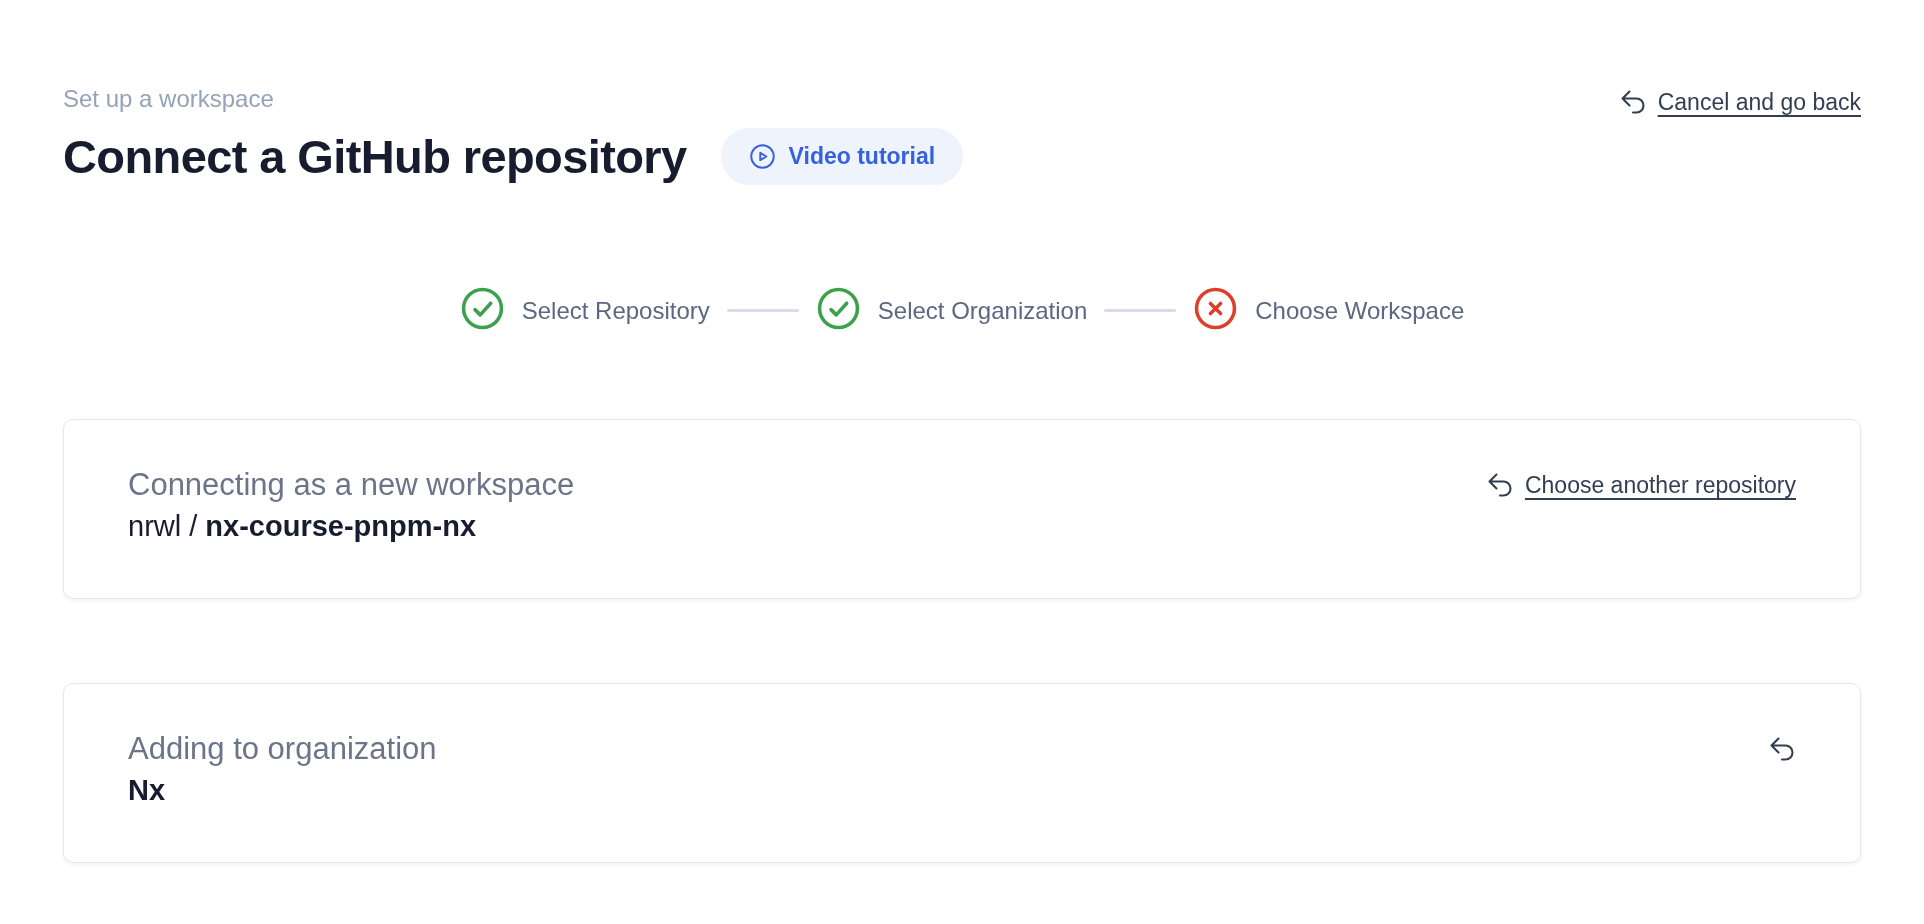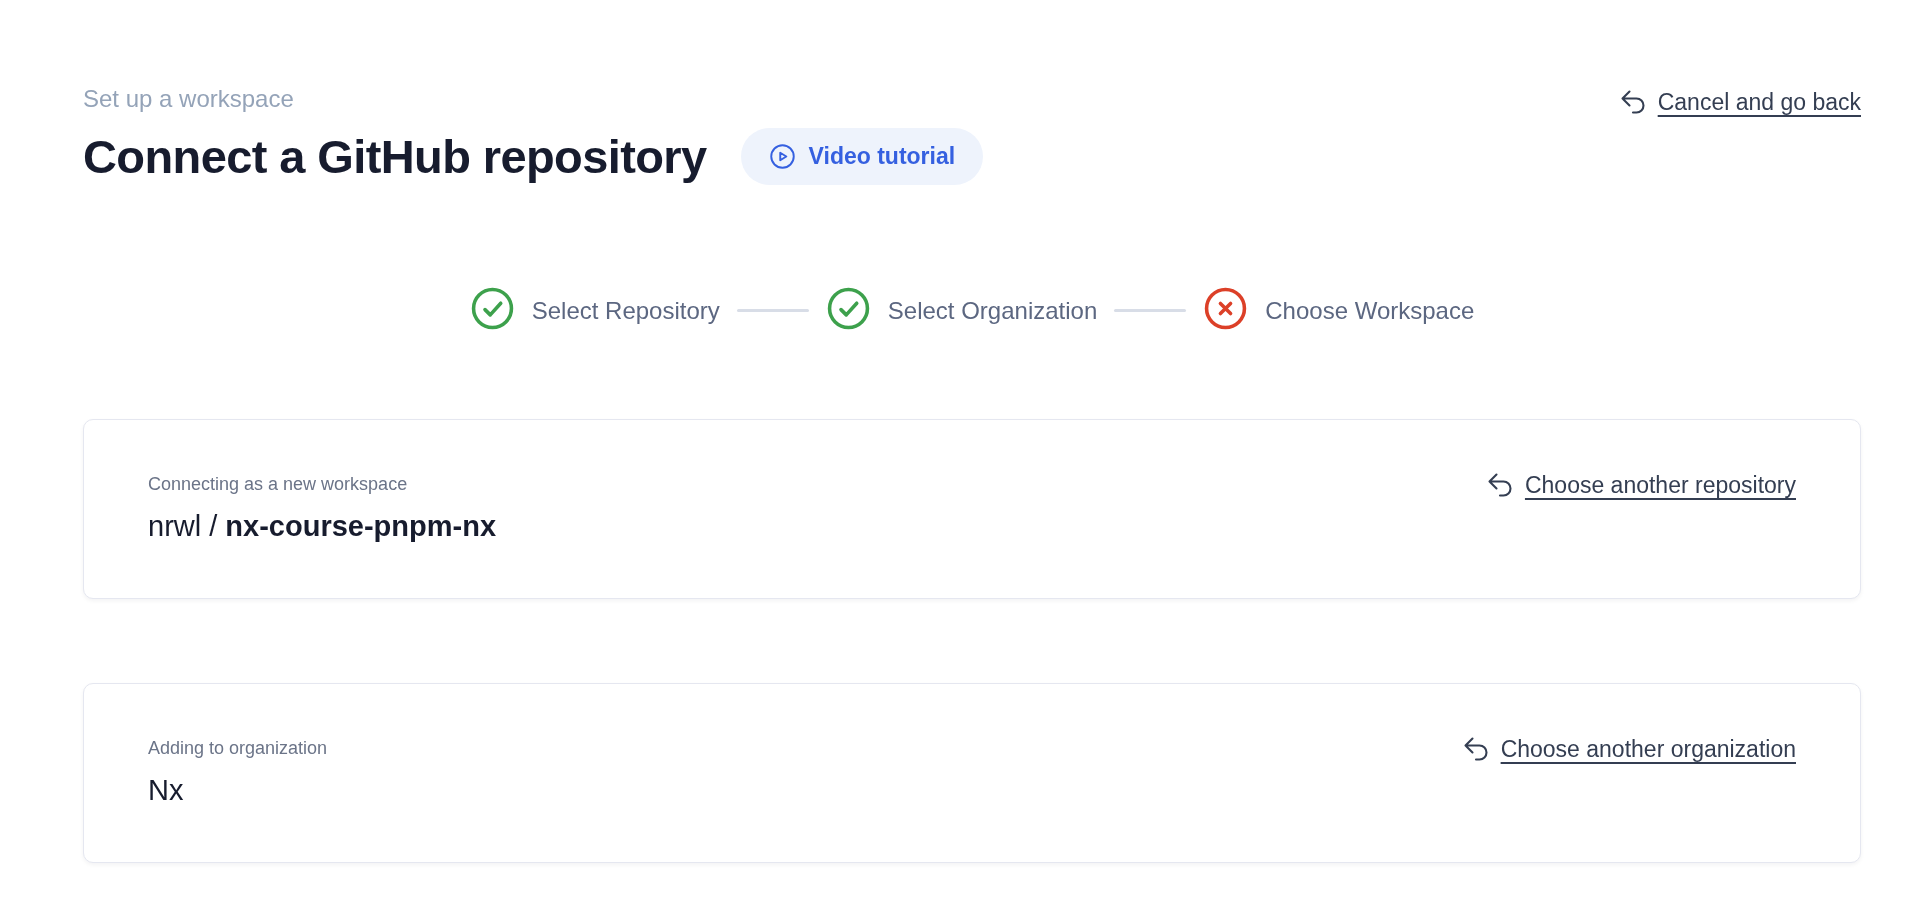"Set up a workspace" .page { padding: 84px 63px 0 83px -> 84px 63px 0 63px }
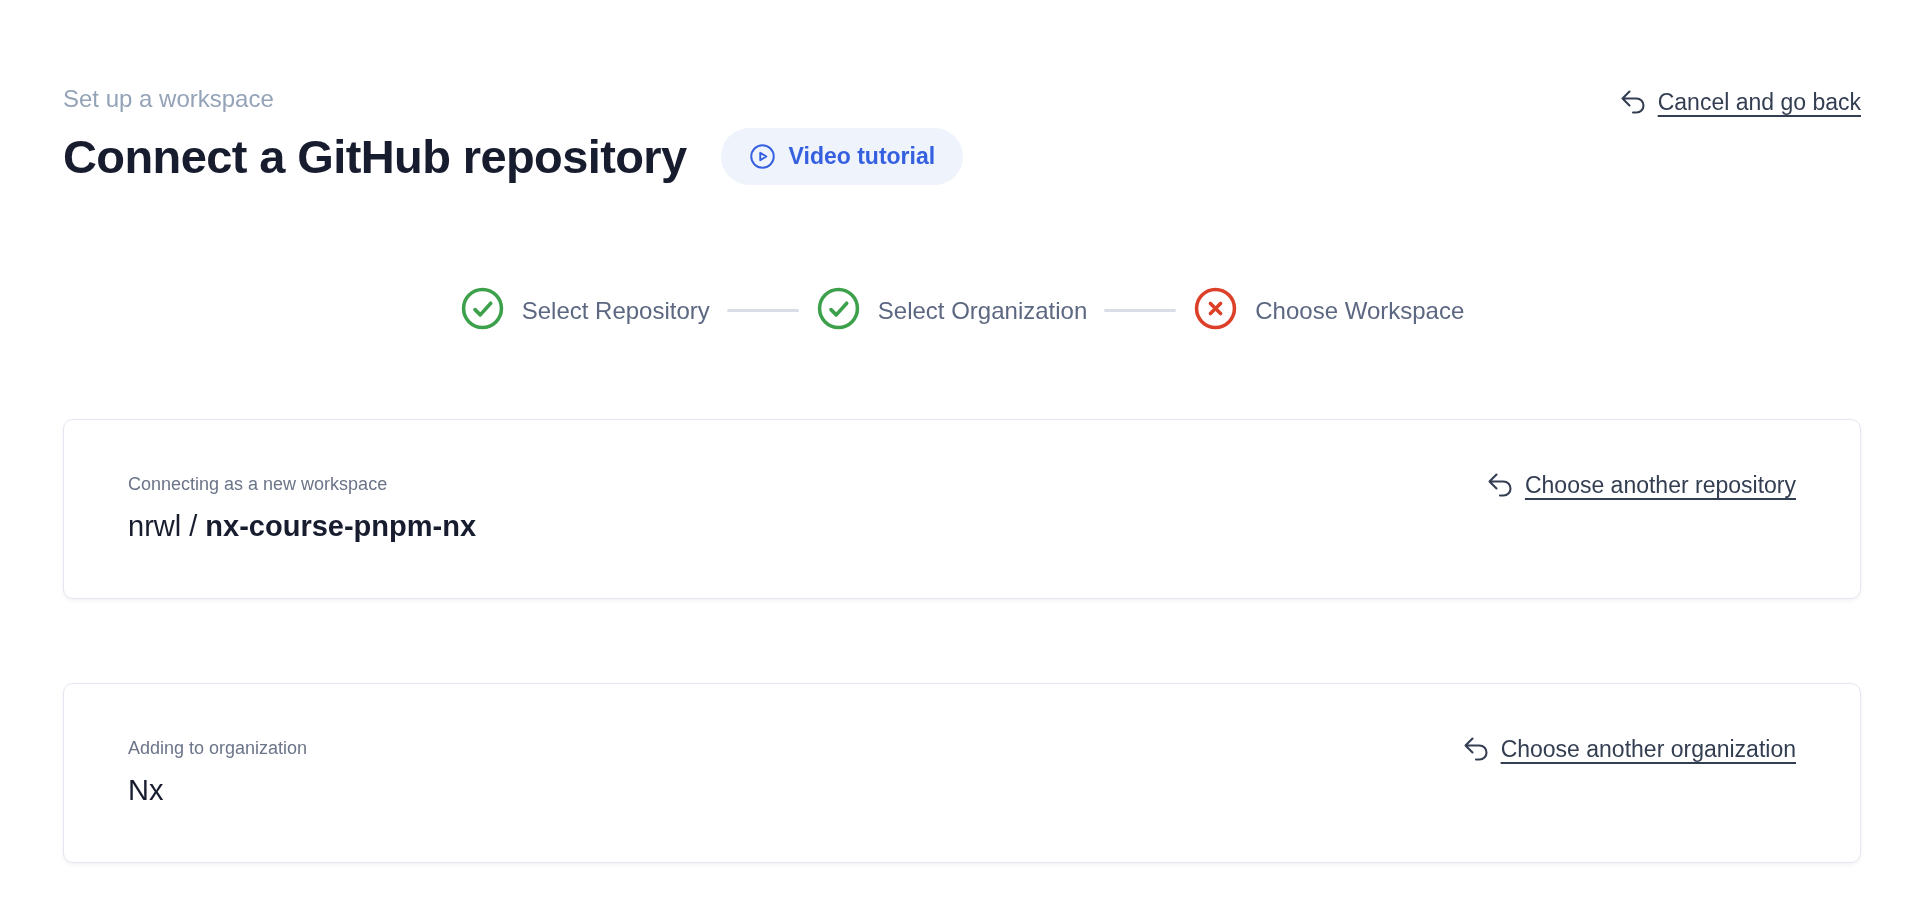"Connecting as a new workspace" .card-label { font-size: 18px -> 31px }
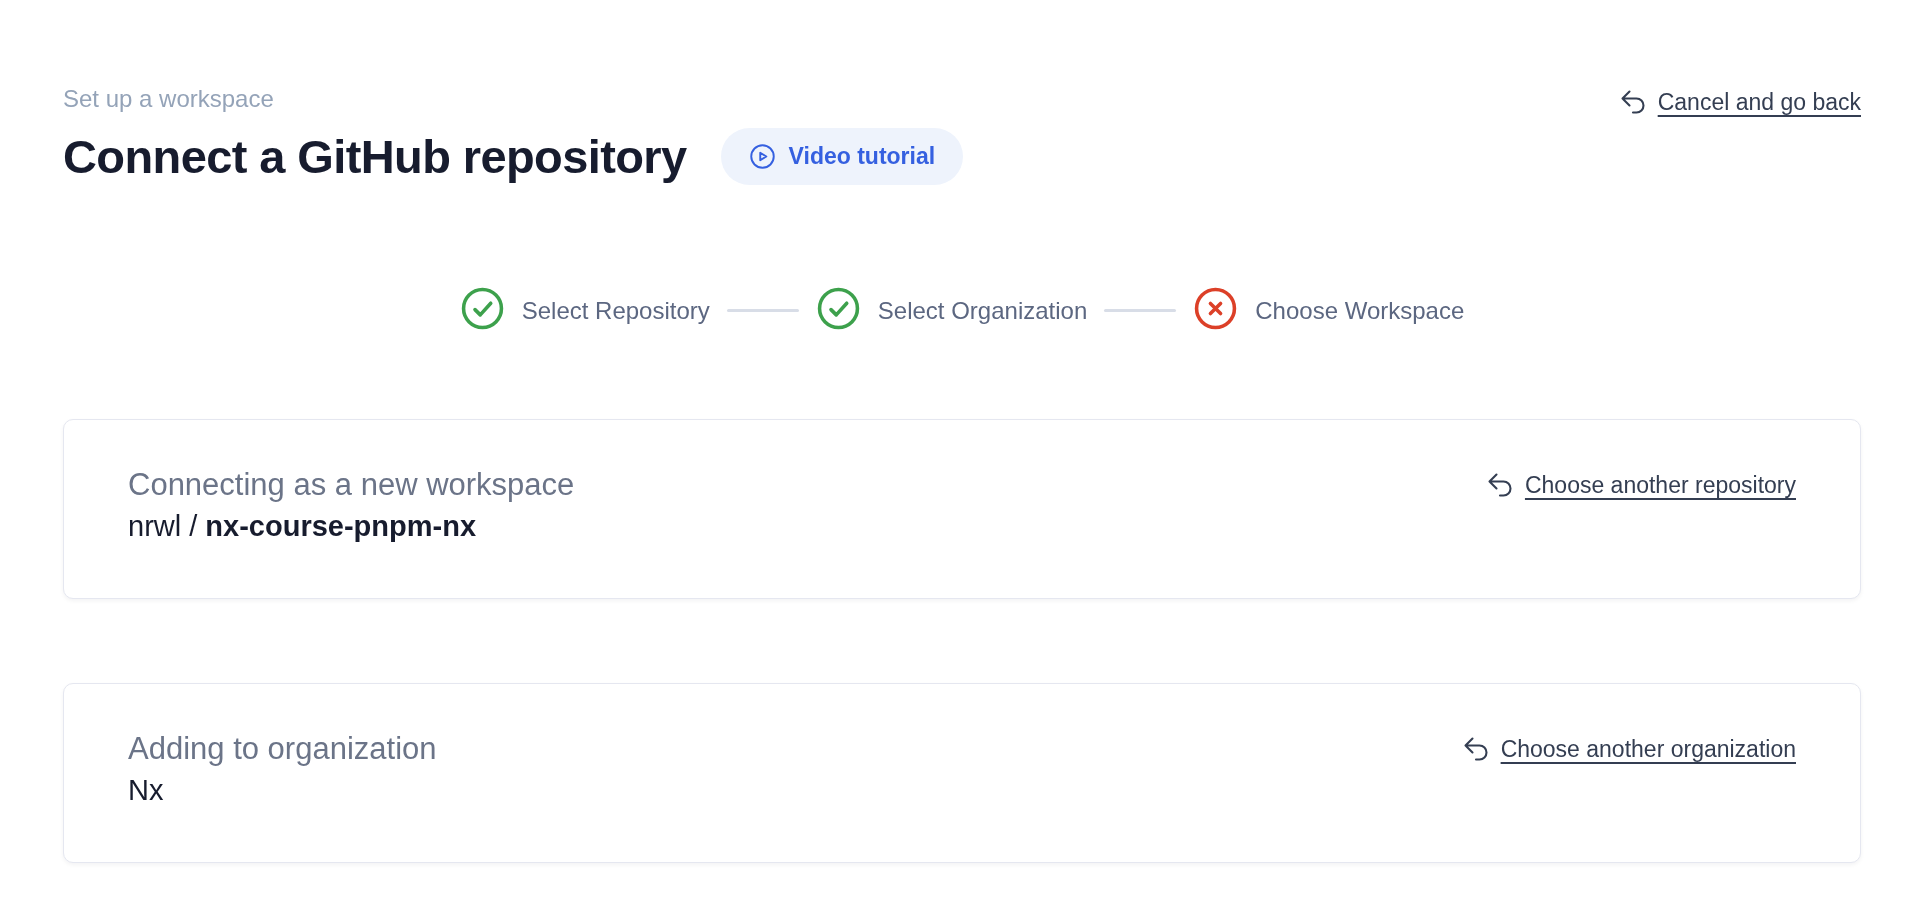"Choose another organization" span.link-text { html: <span>Choose another organization</span> -> none }
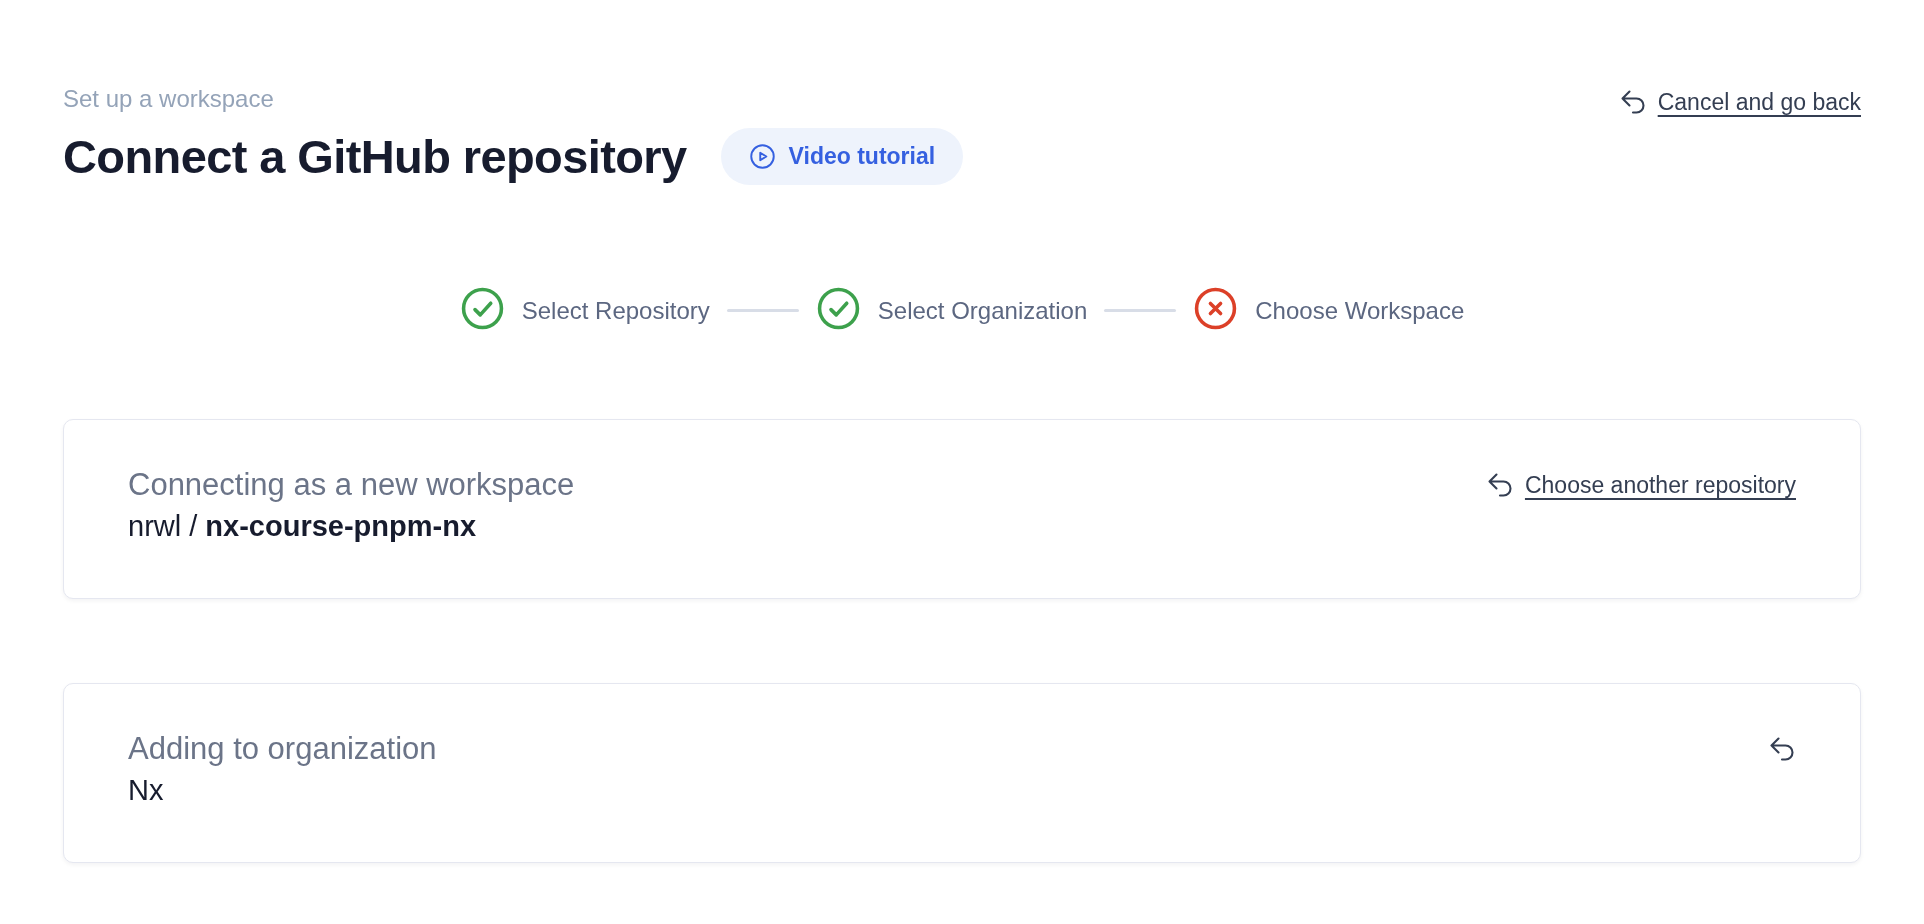"Nx" .card-value.org { font-weight: 400 -> 700 }
